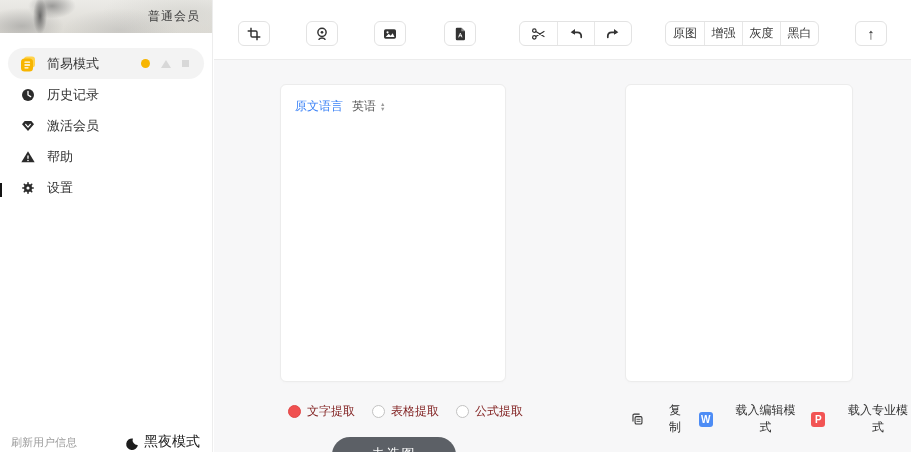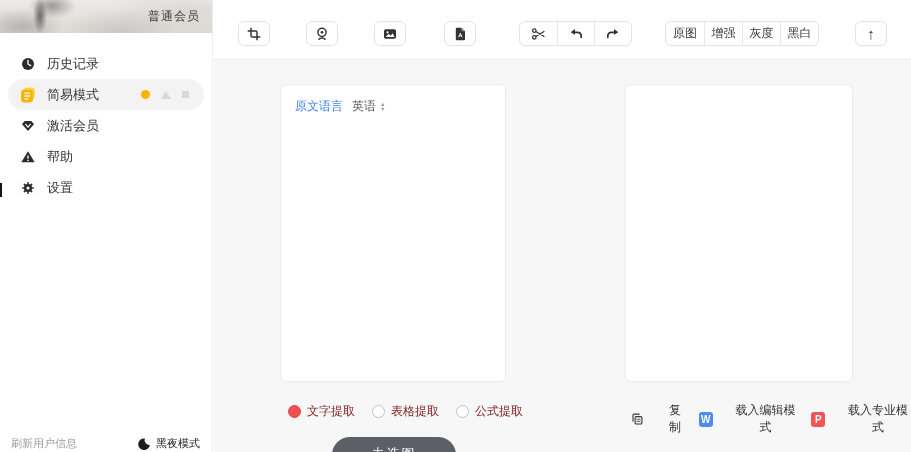"历史记录" div.menu-item { order: before "简易模式" -> after "简易模式" }
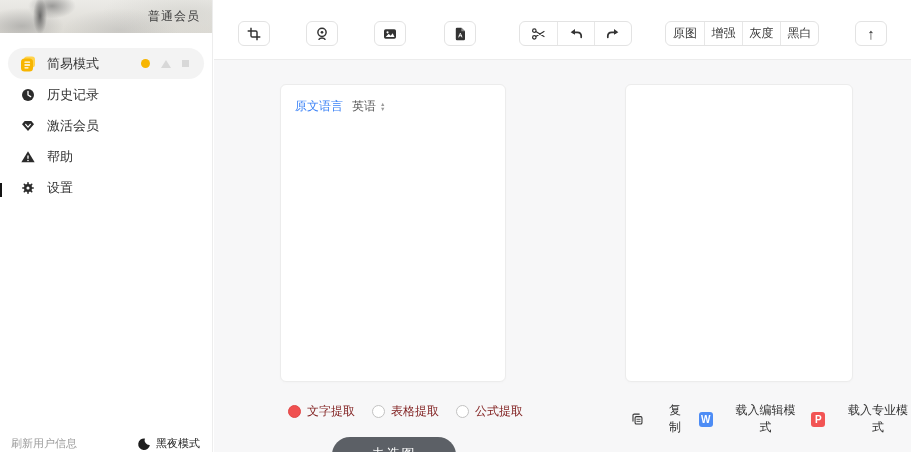"黑夜模式" .nightmode { font-size: 11px -> 14px }
